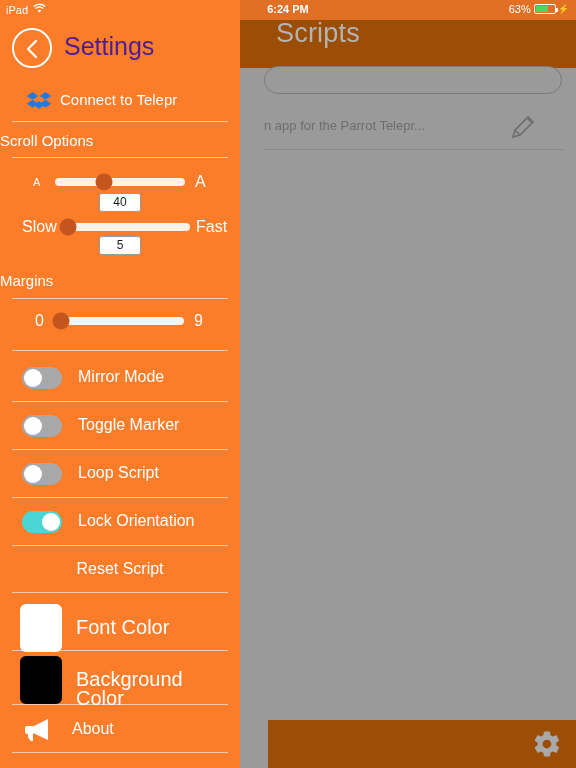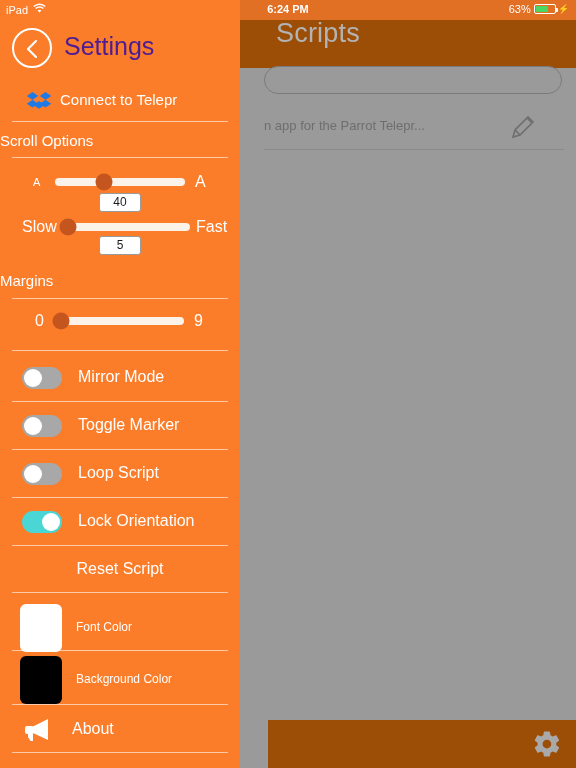"Font Color" .color-label { font-size: 12px -> 20px }
